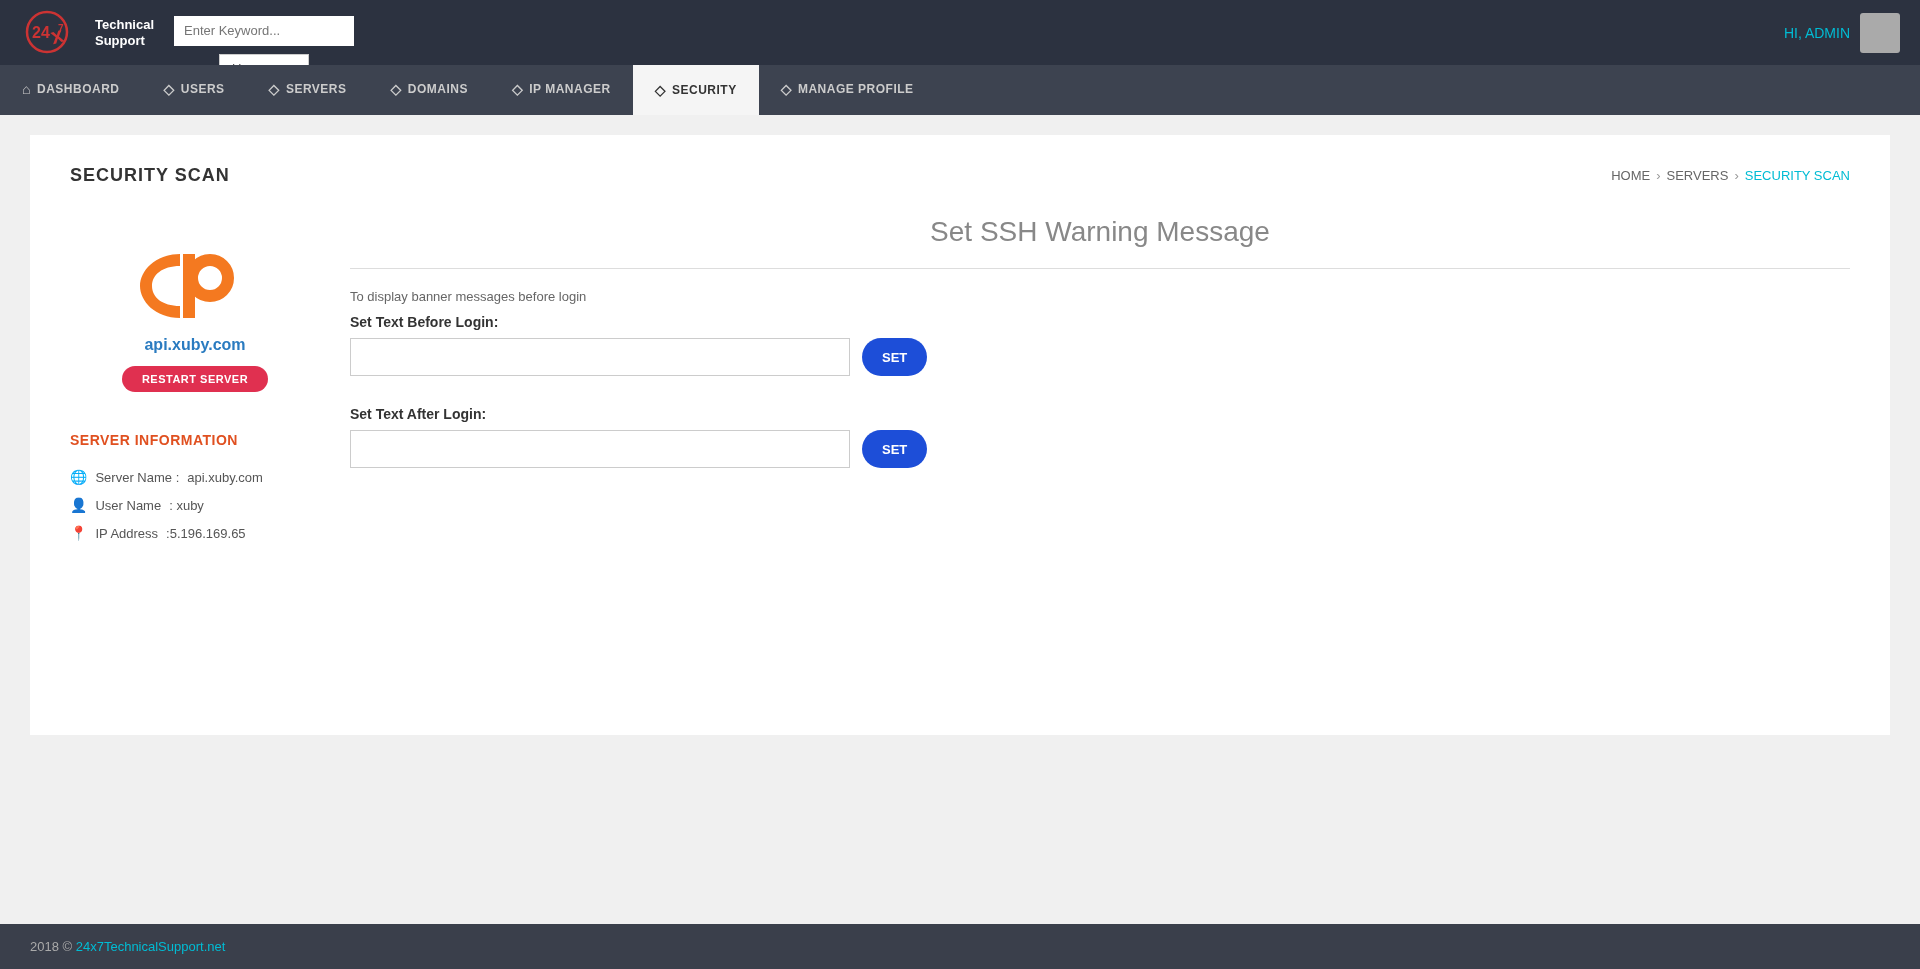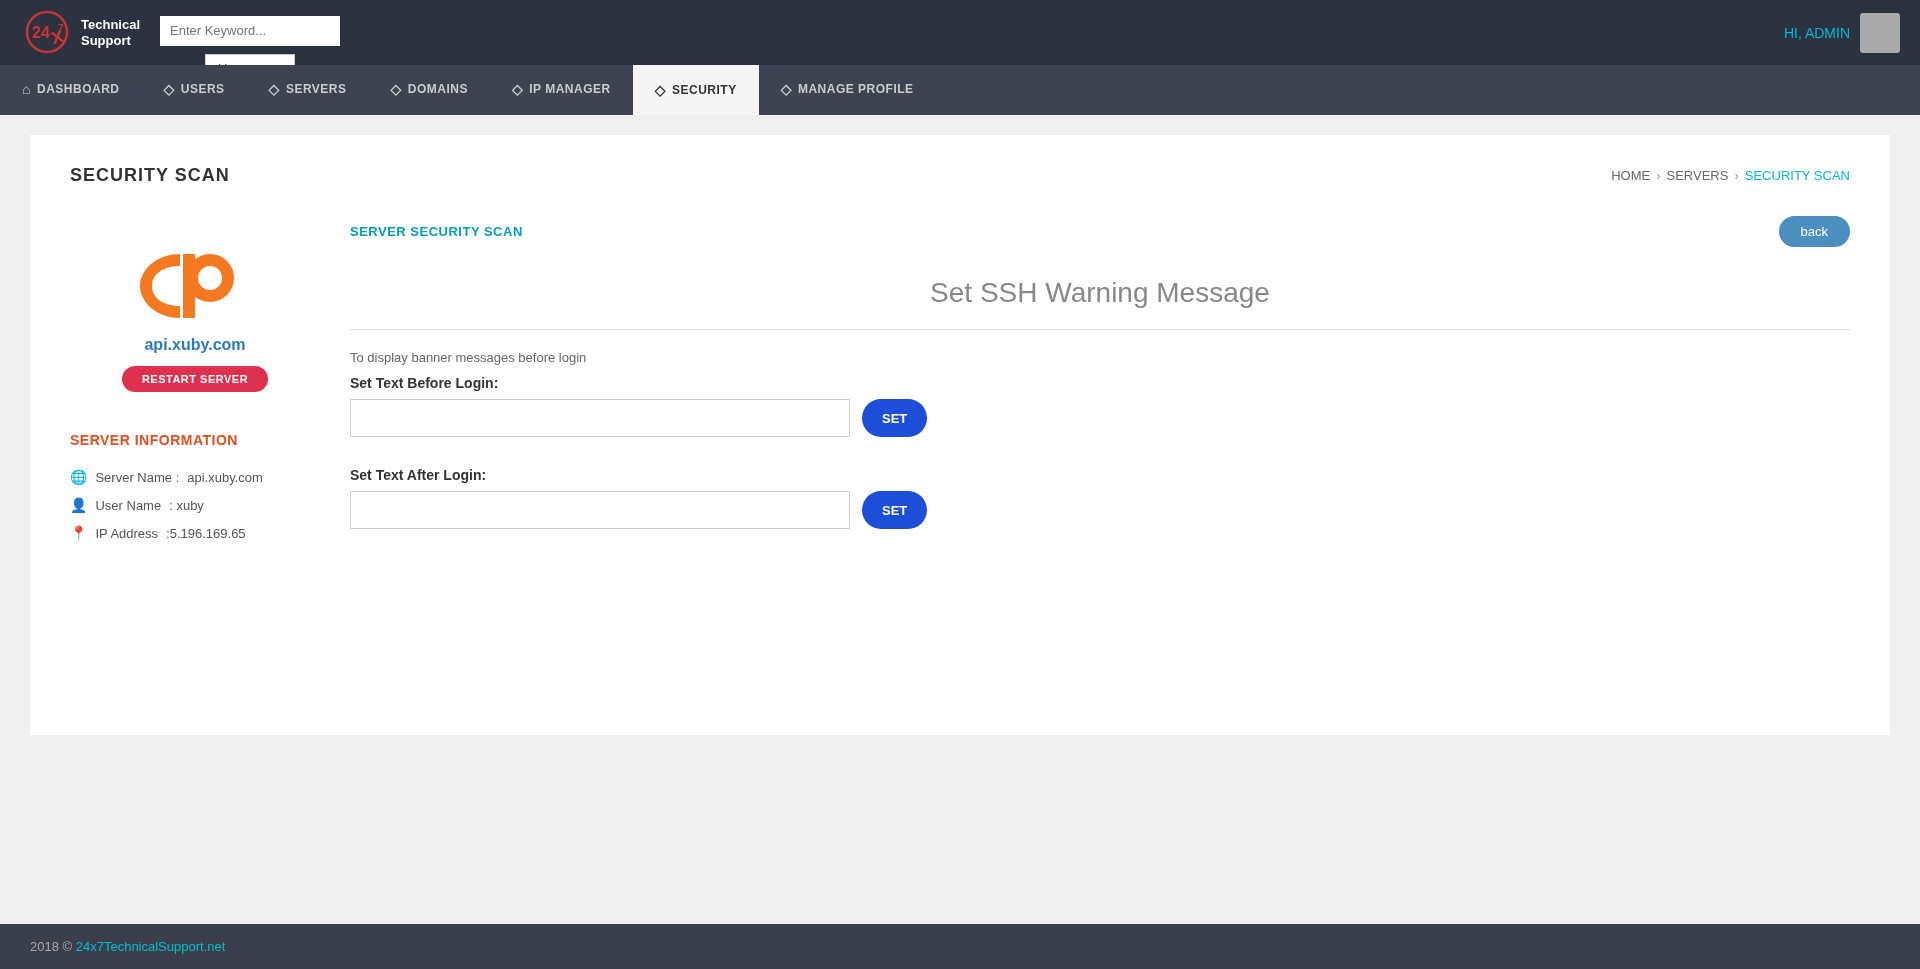"24" .logo-area { gap: 6px -> 20px }
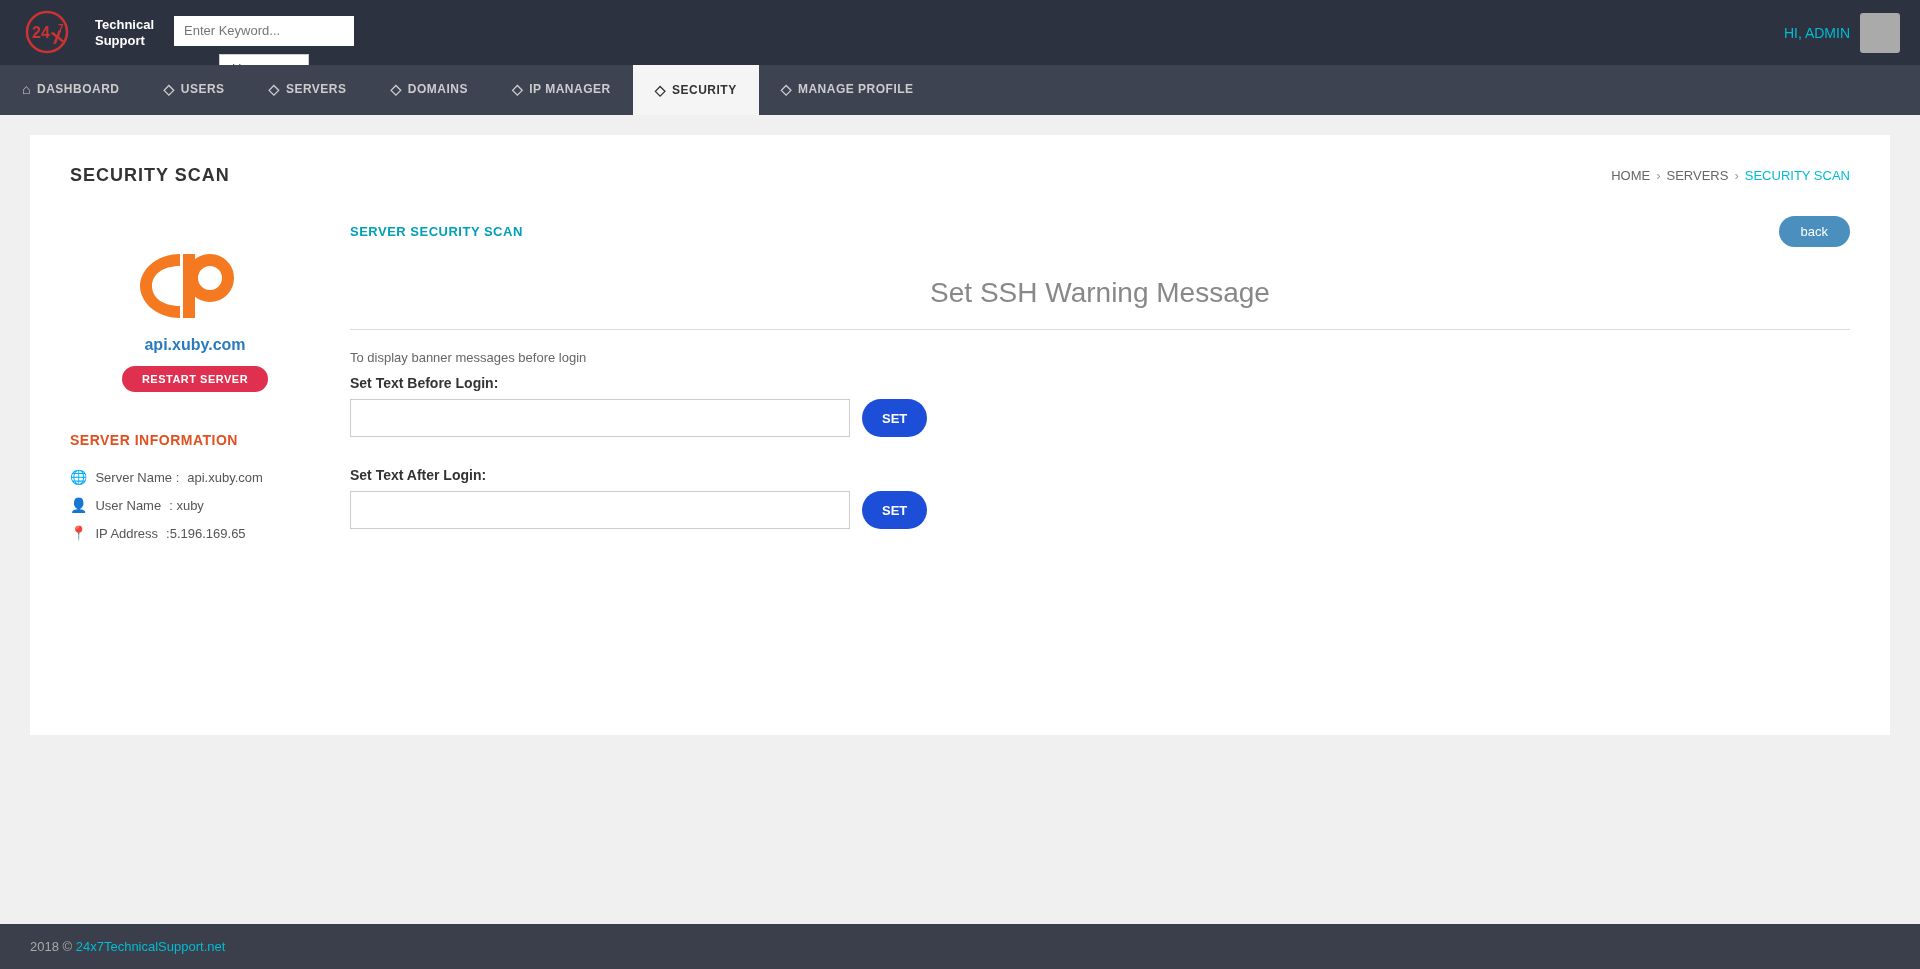"SERVER SECURITY SCAN" div.section-header { html: <div> <span>SERVER SECURITY SCAN</span> <button>back</button> </div> -> none }
